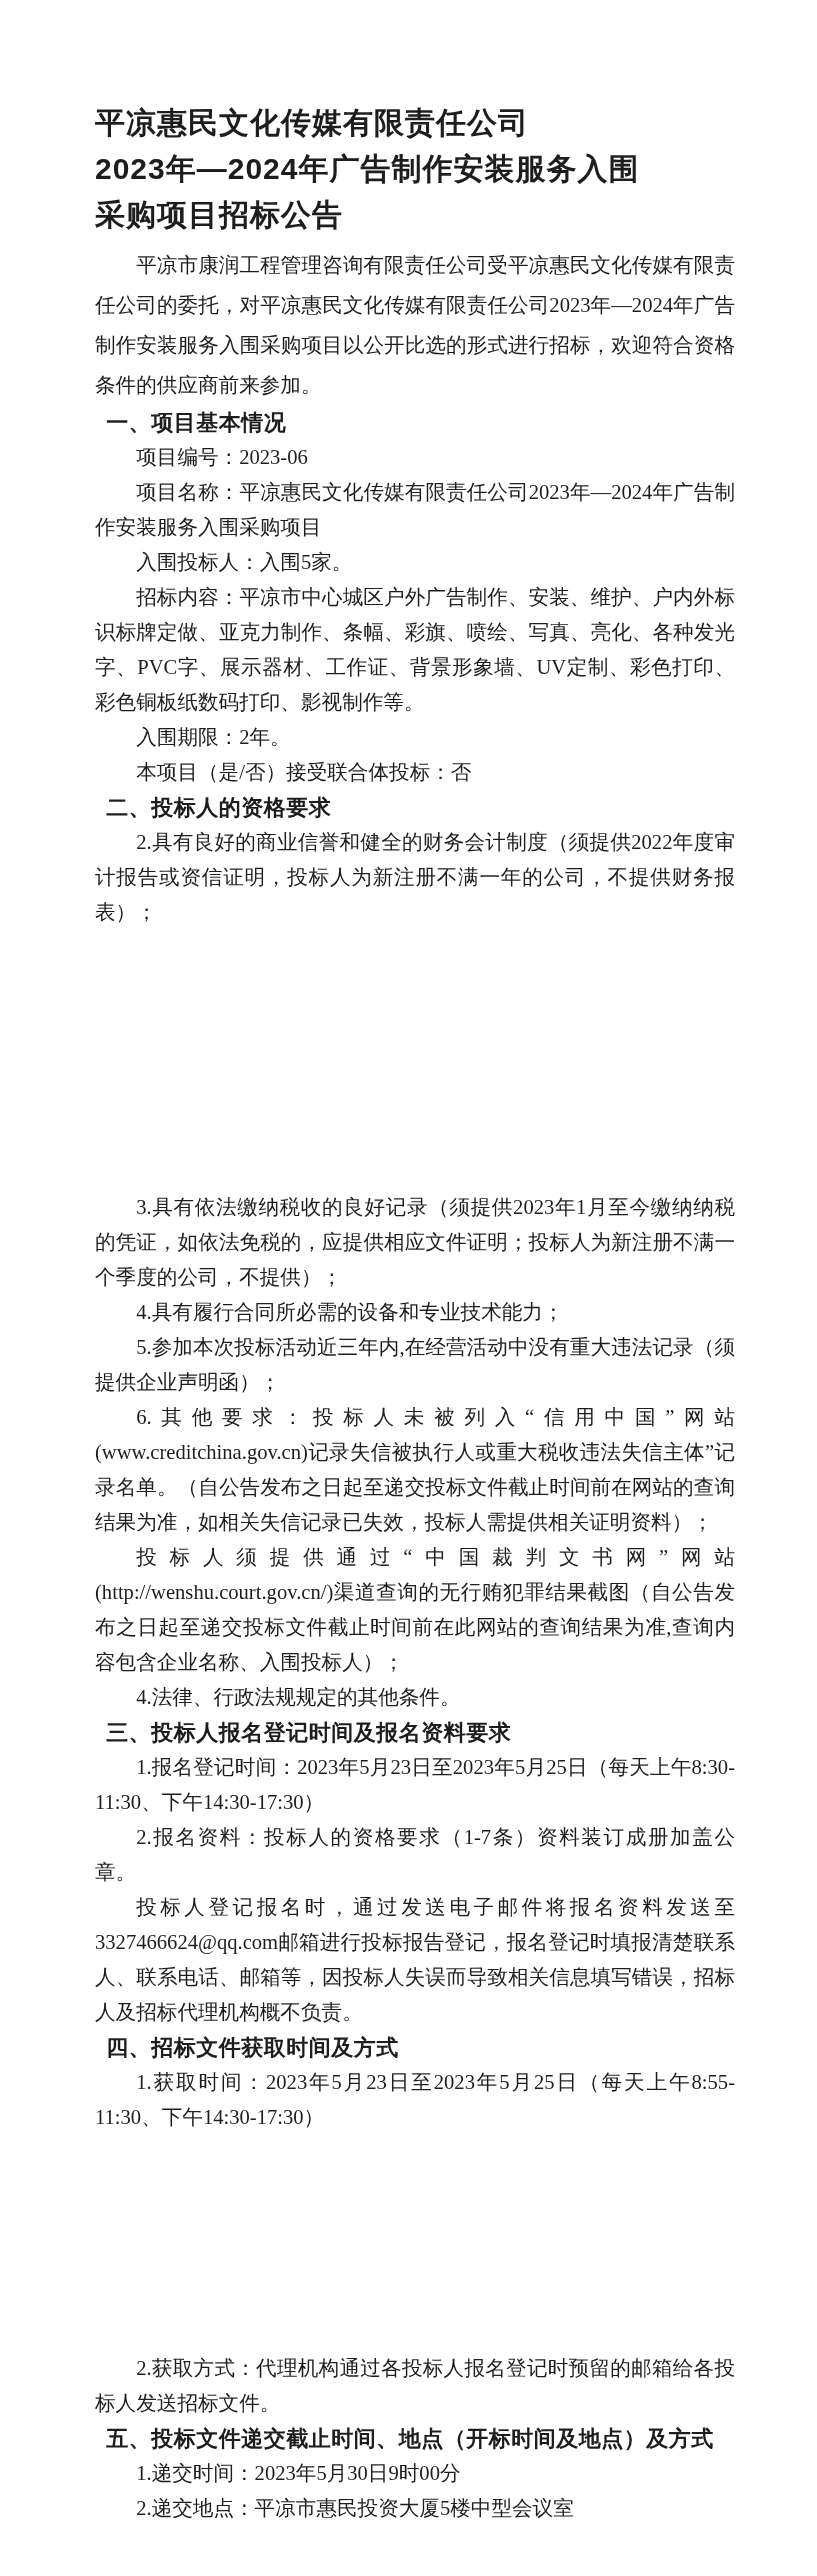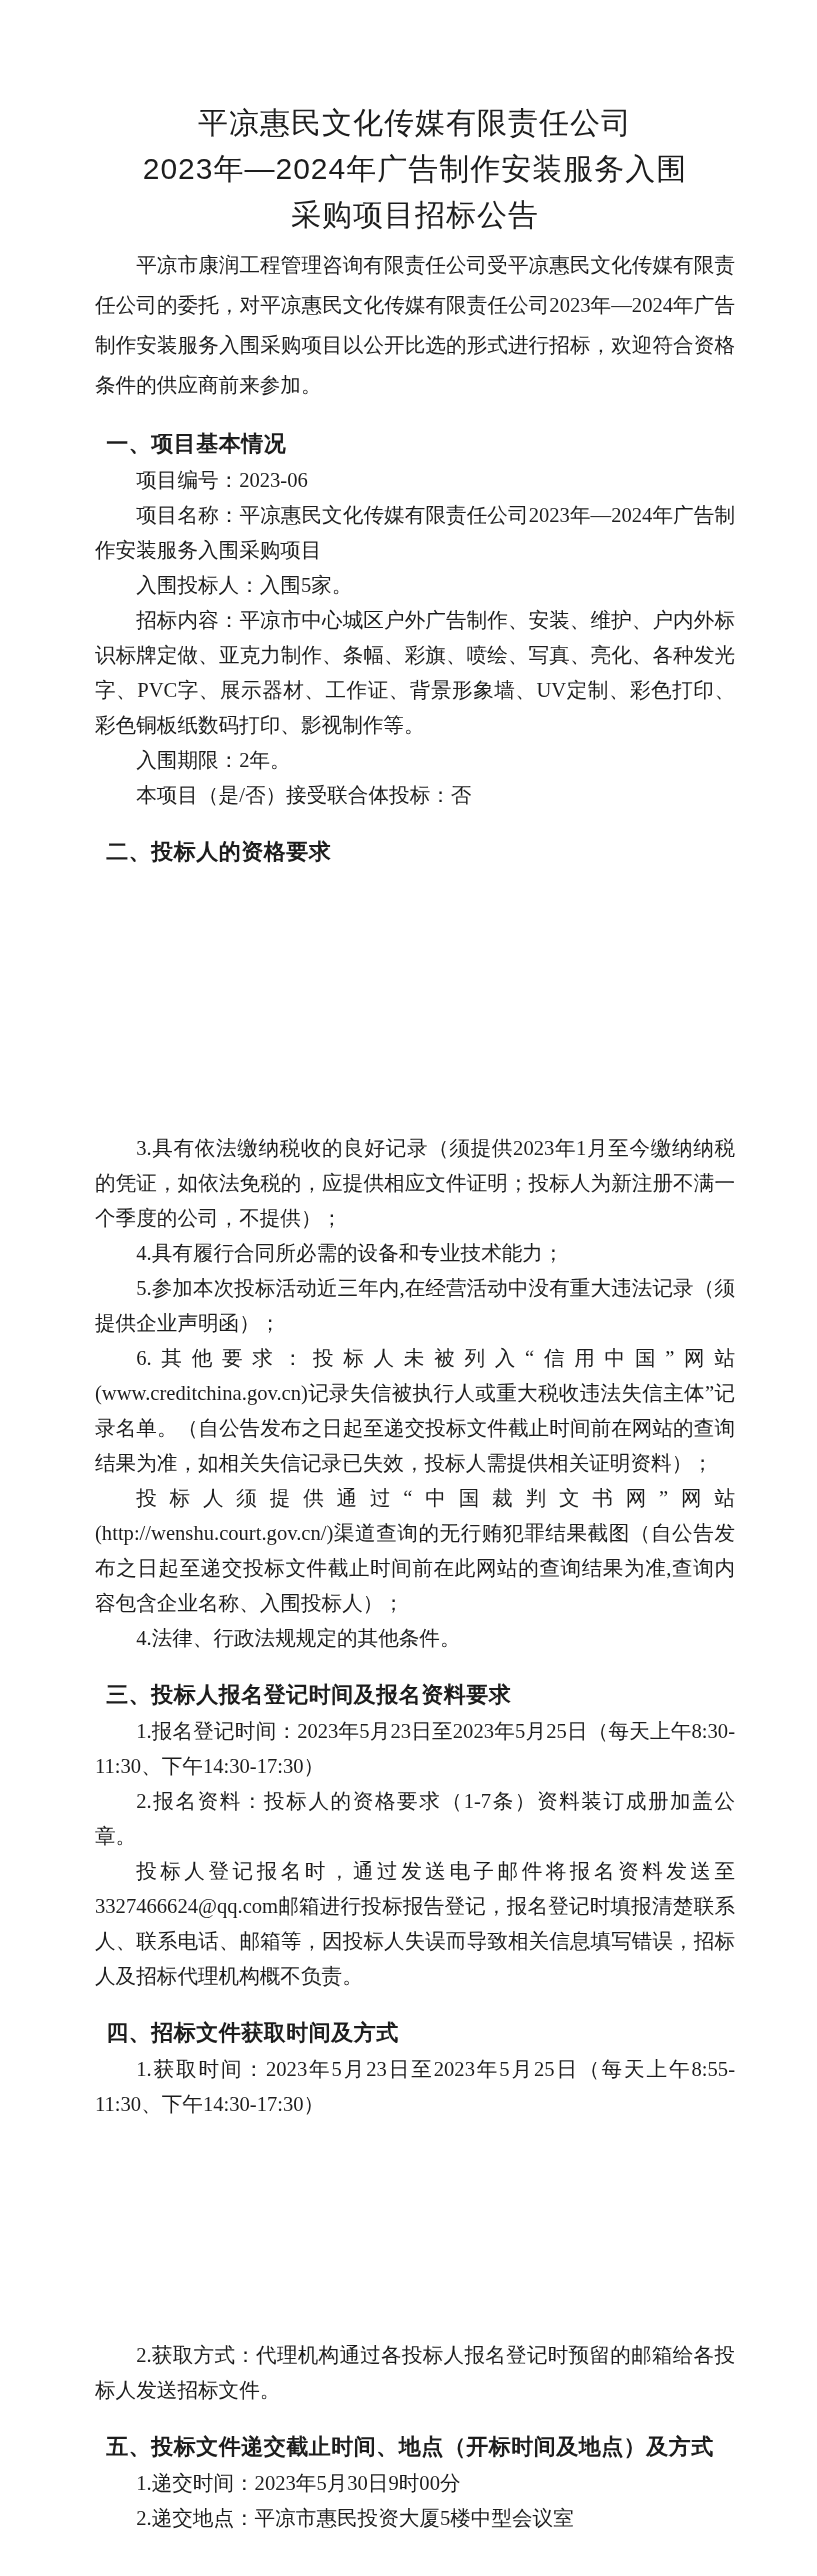"平凉惠民文化传媒有限责任公司" .title-line { font-weight: normal -> bold; text-align: center -> none }
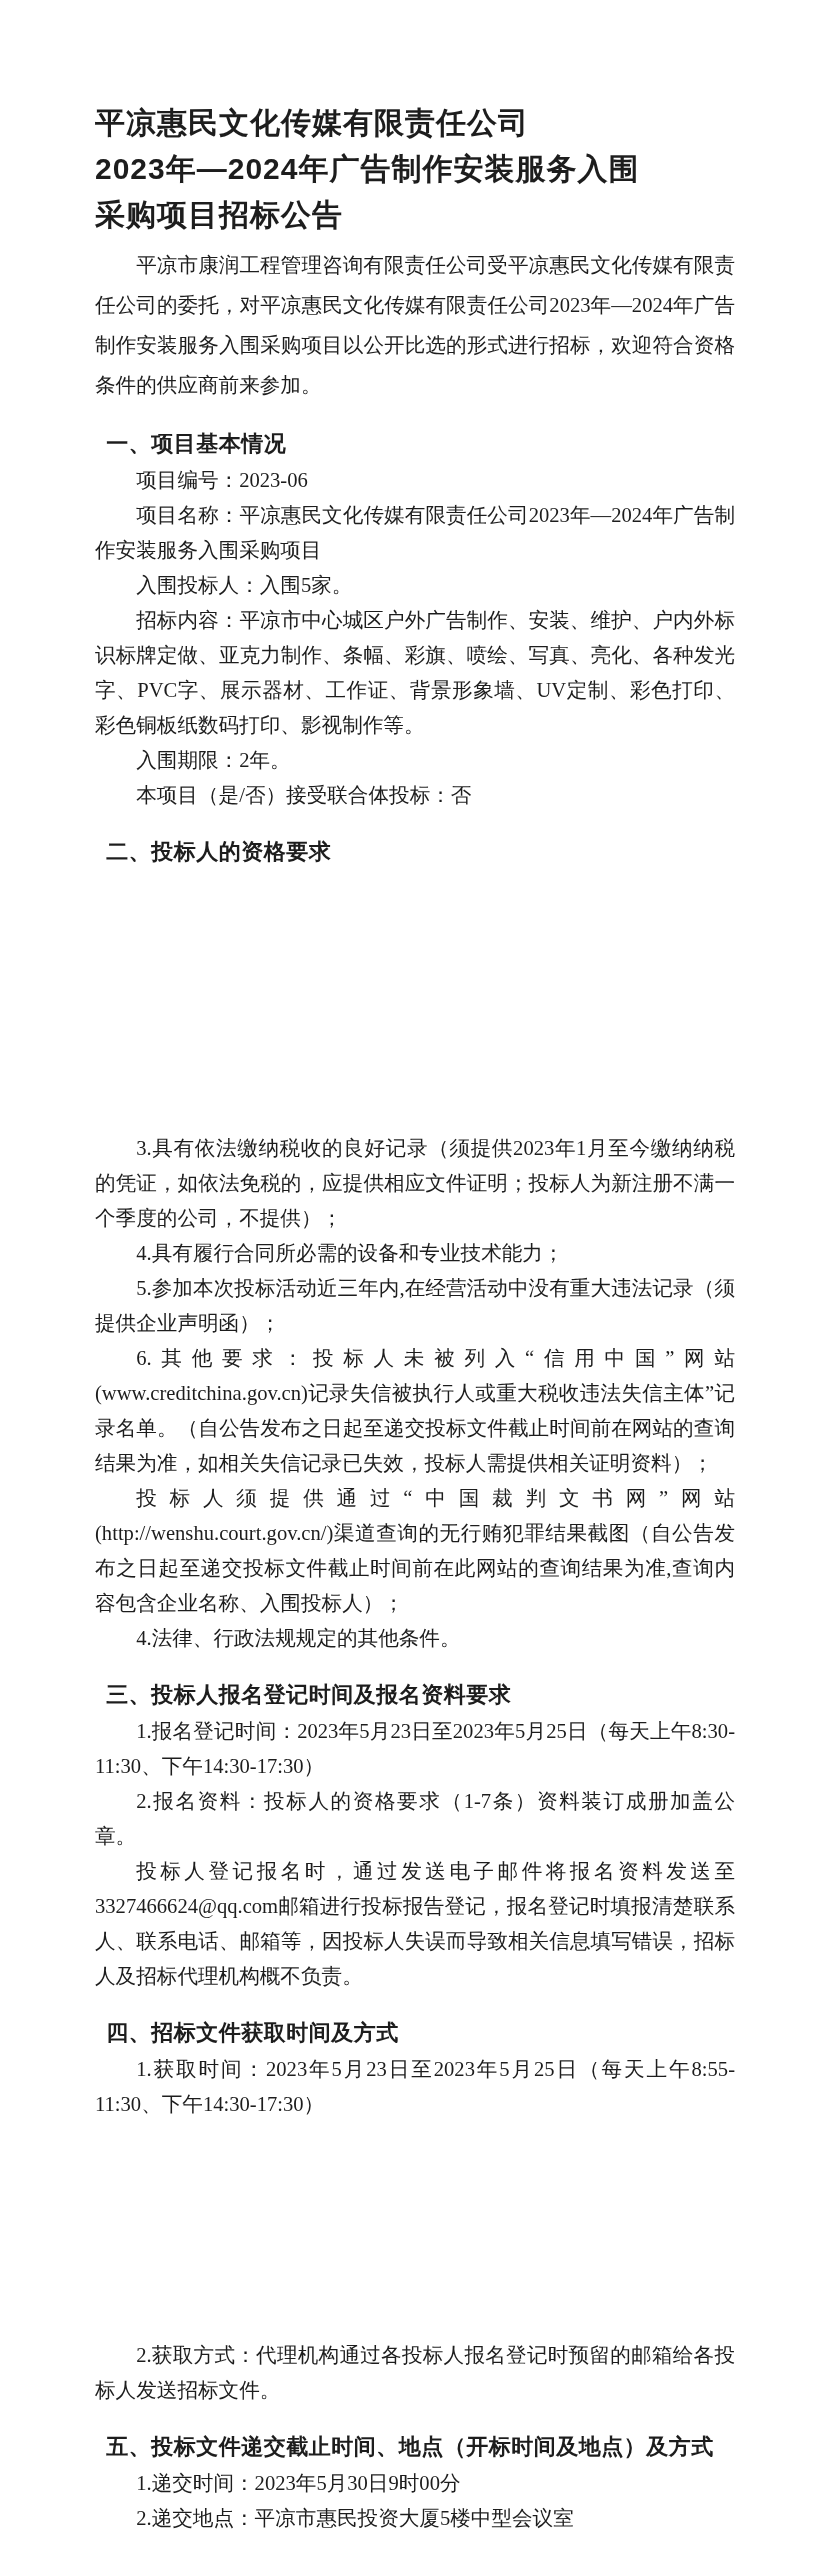"一、项目基本情况" .sec-heading { font-family: Liberation Mono, monospace -> Liberation Sans, sans-serif; margin-top: 23px -> none }
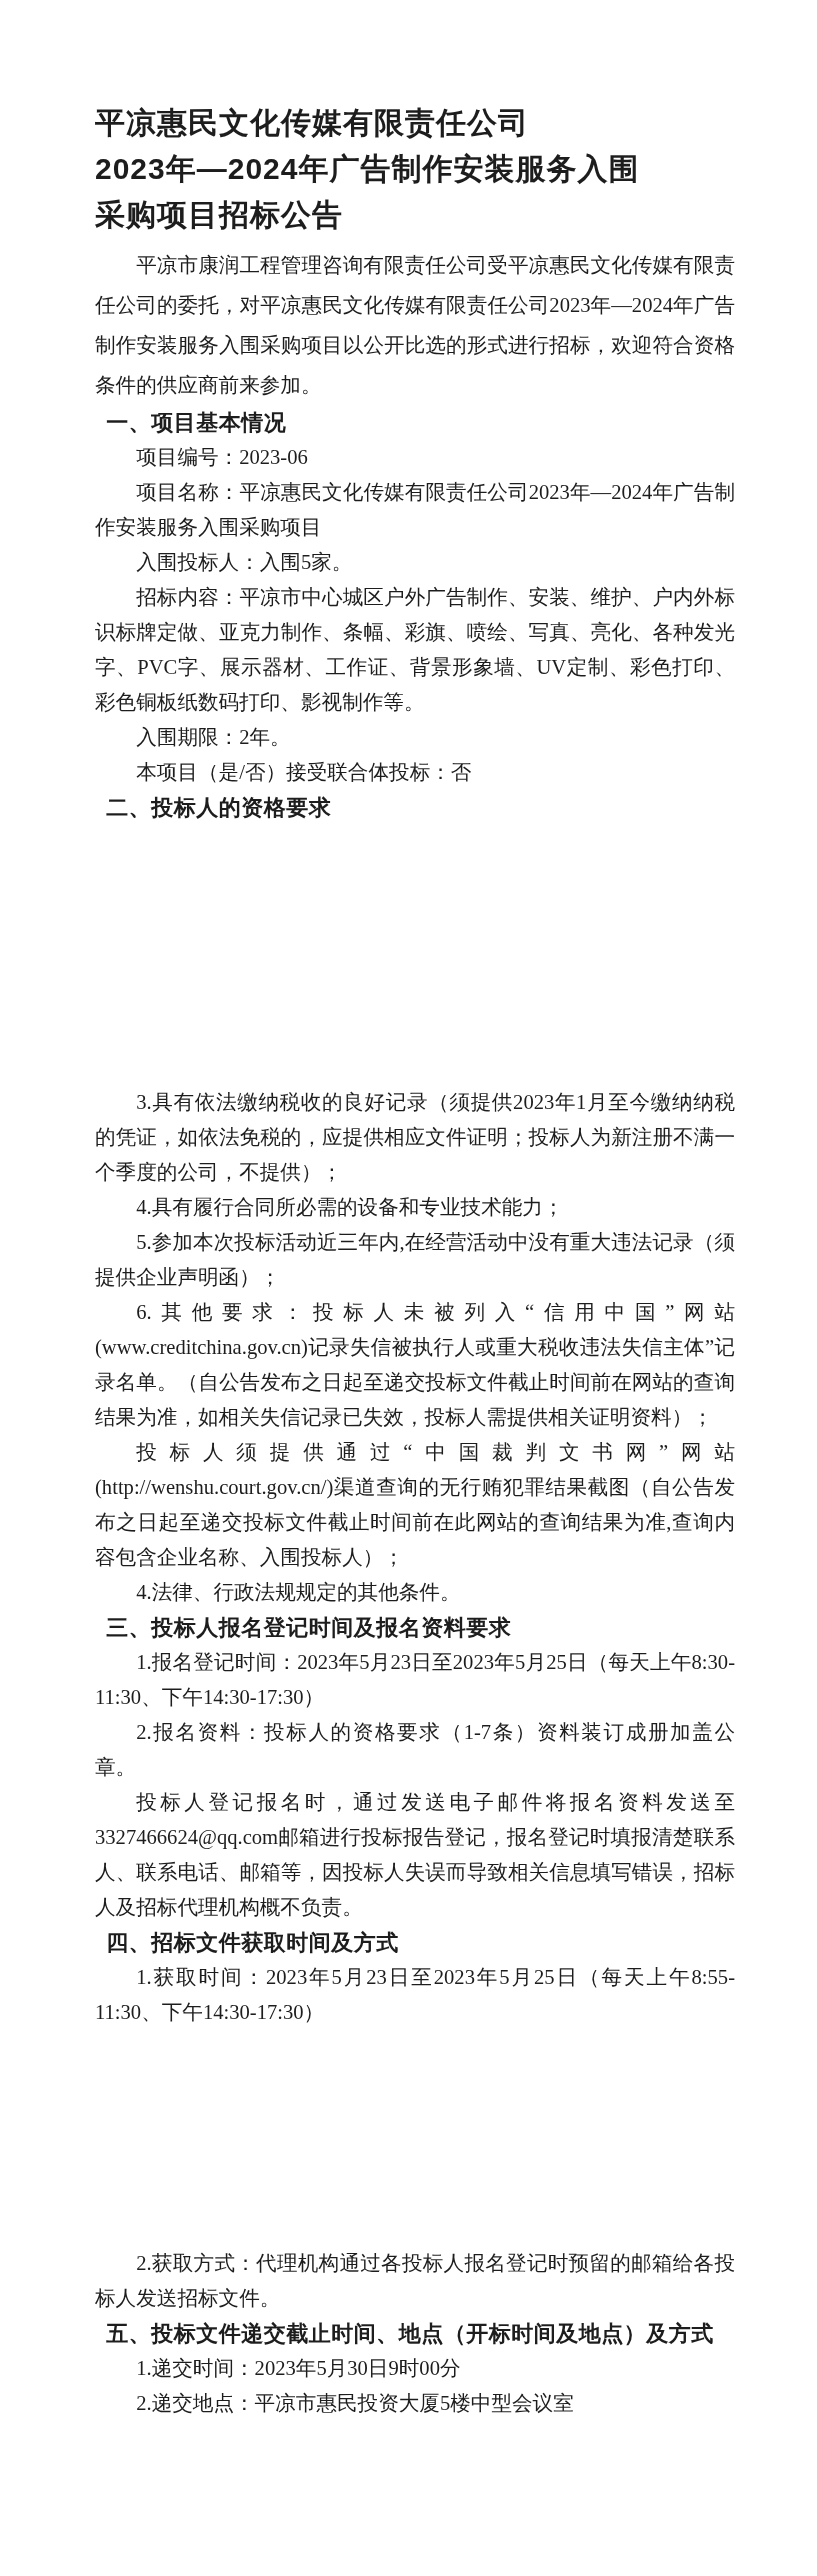"2.具有良好的商业信誉和健全的财务会计制度（须提供2022年度审计报告或资信证明" div.item { html: none -> <div>2.具有良好的商业信誉和健全的财务会计制度（须提供2022年度审计报告或资信证明，投标人为新注册不满一年的公司，不提供财务报表）；</div> }
